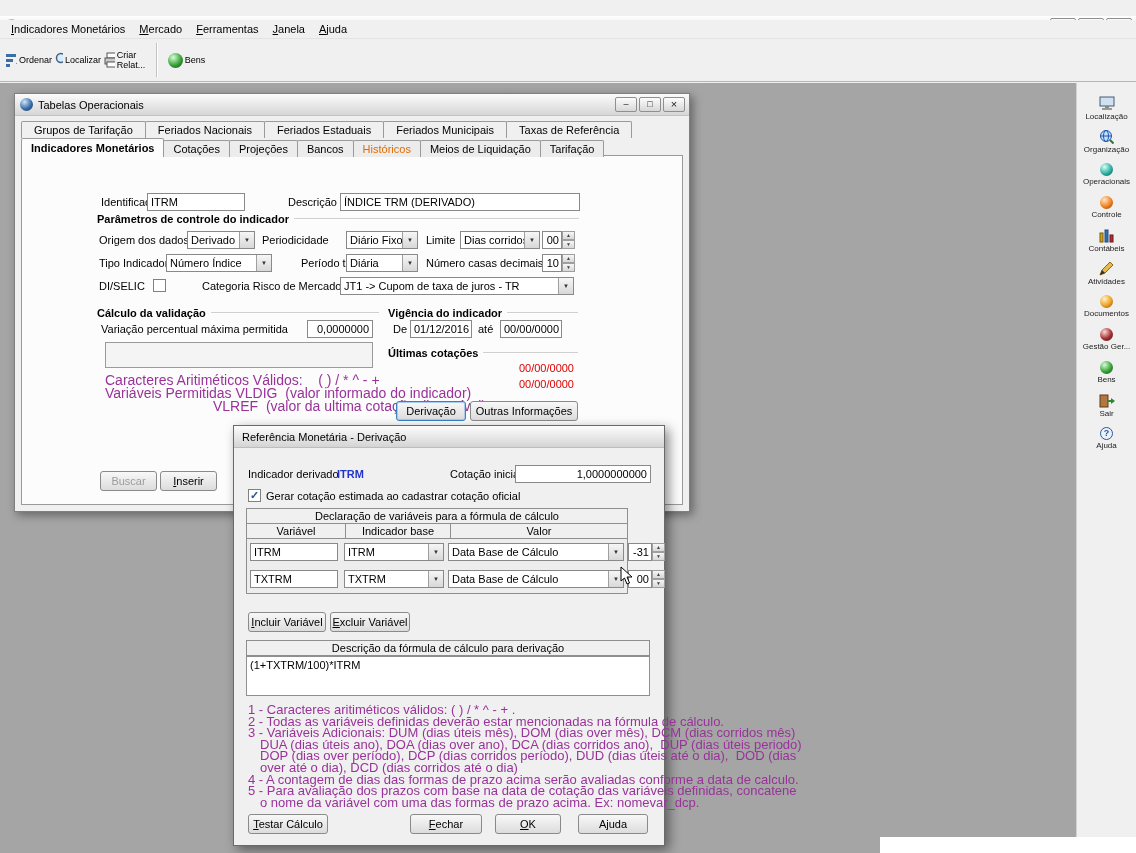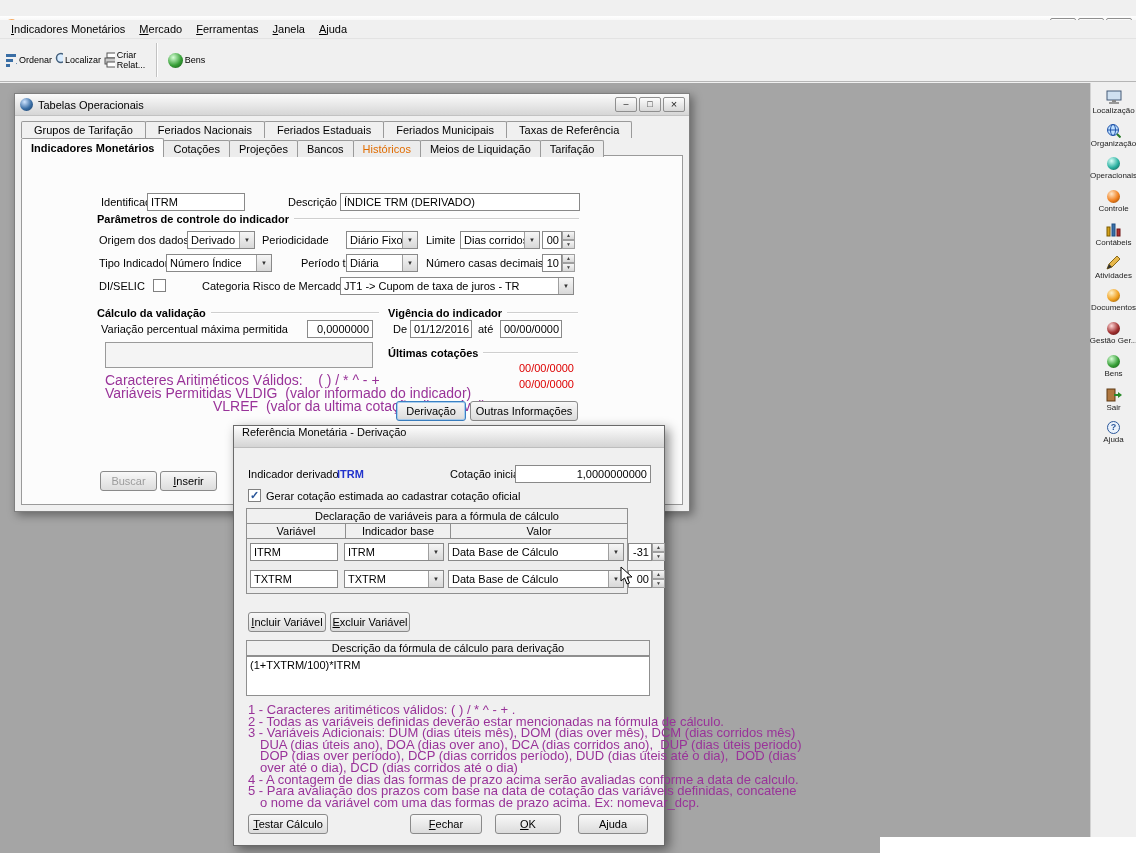"Localização" .side { padding-top: 3px -> 9px; width: 46px -> 60px }
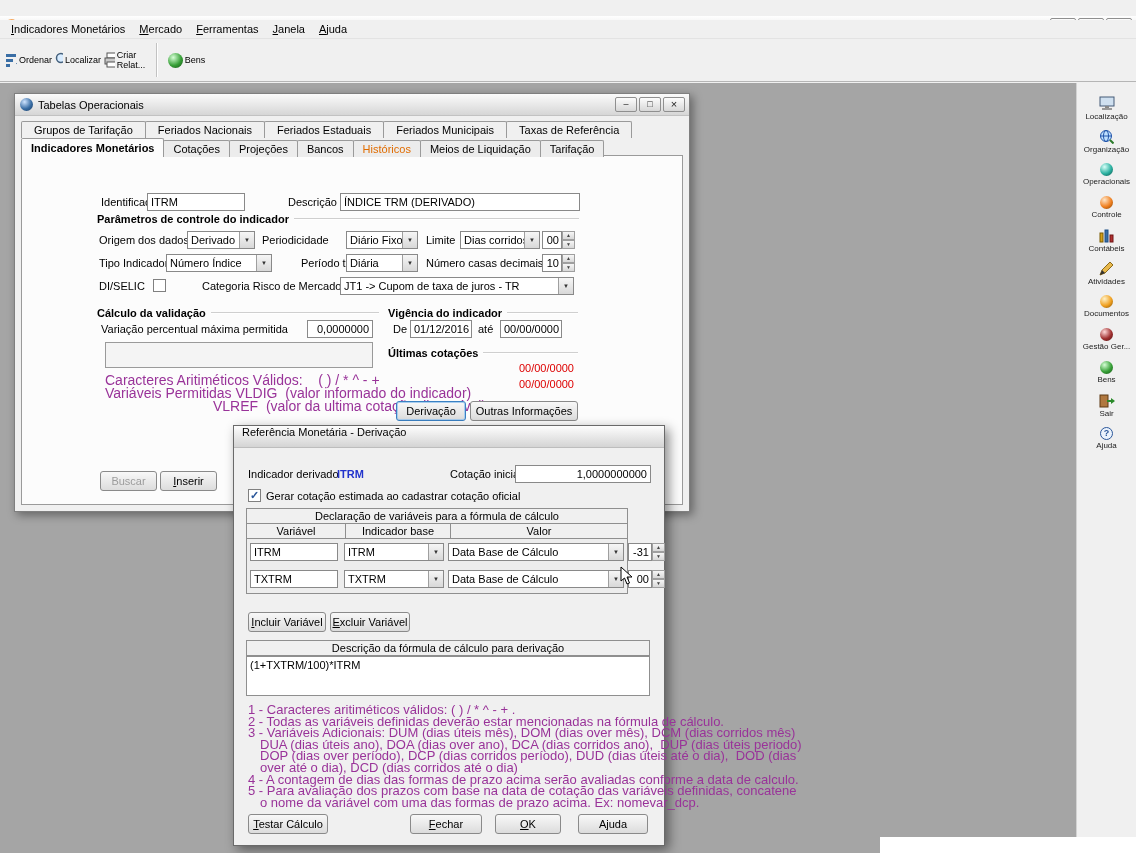"Referência Monetária - Derivação" .dlg-tb { align-items: none -> center }
